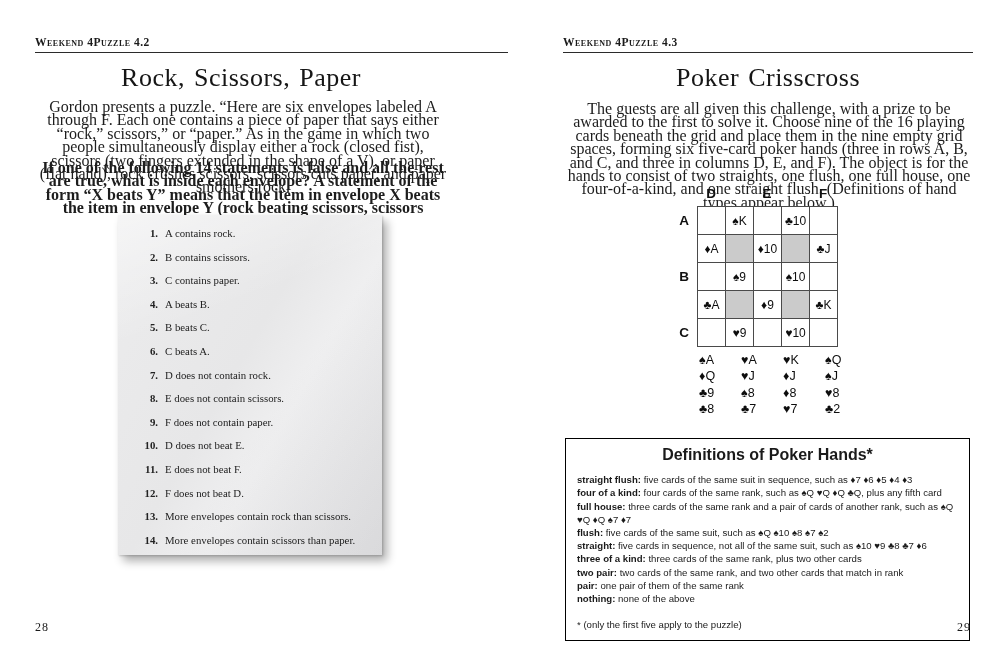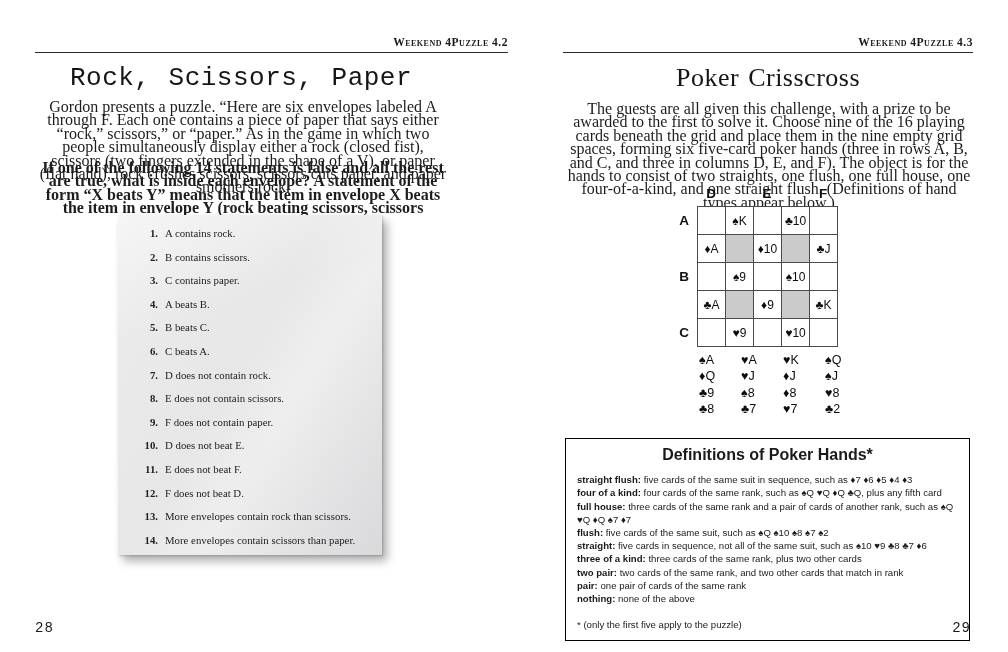"Weekend 4" .running-head { justify-content: flex-end -> flex-start }
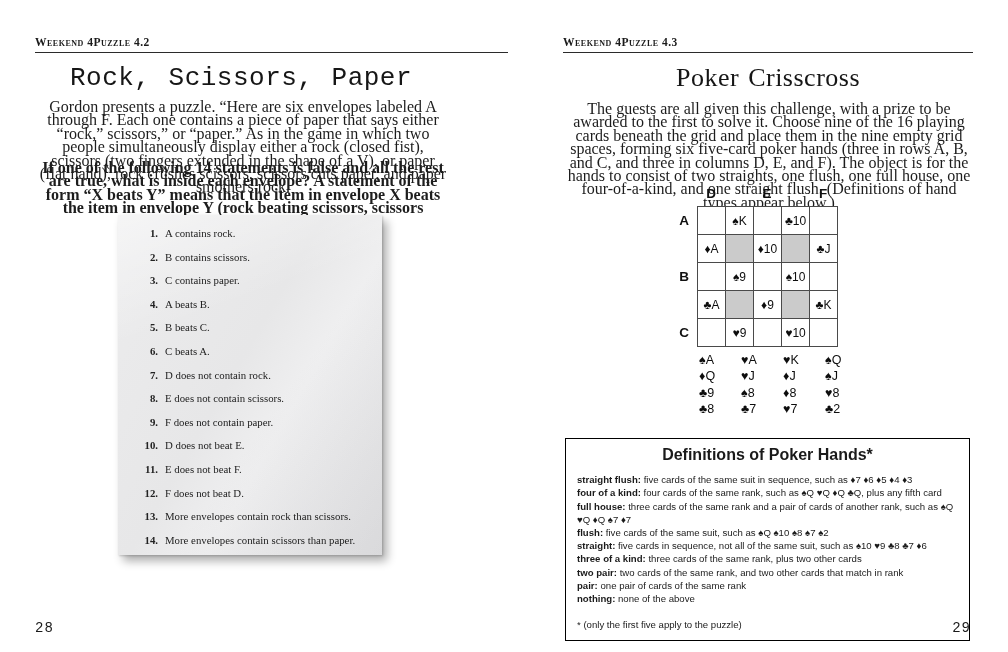"Rock, Scissors, Paper" .page-left .page-title { font-family: Liberation Mono, monospace -> none }
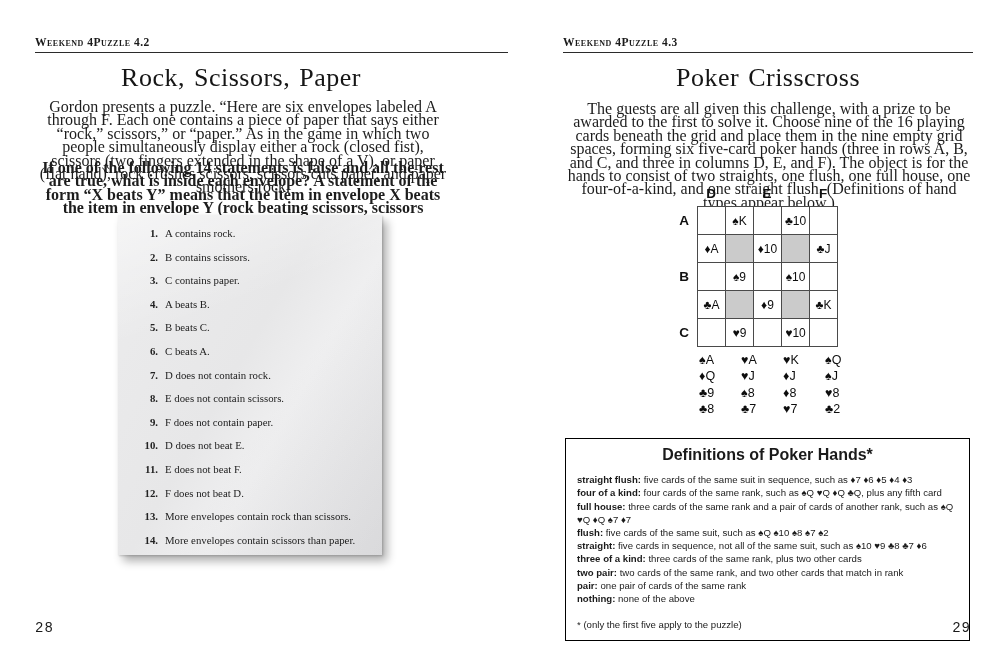"one pair of cards of" span { text: cards -> them }
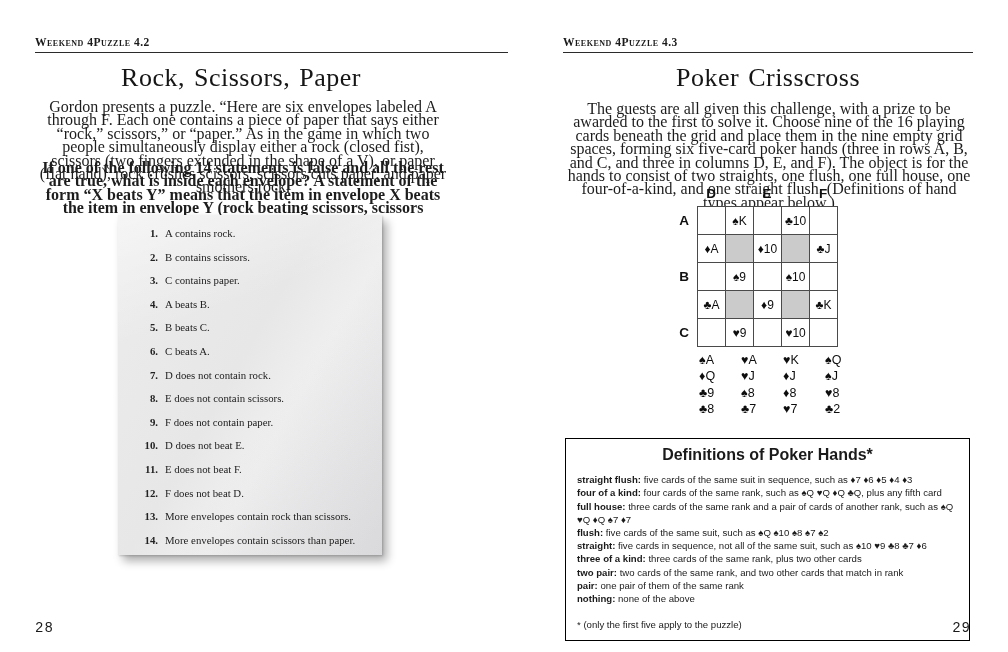"28" .page-number { font-family: Liberation Mono, monospace -> none; font-size: 14px -> 12px }
